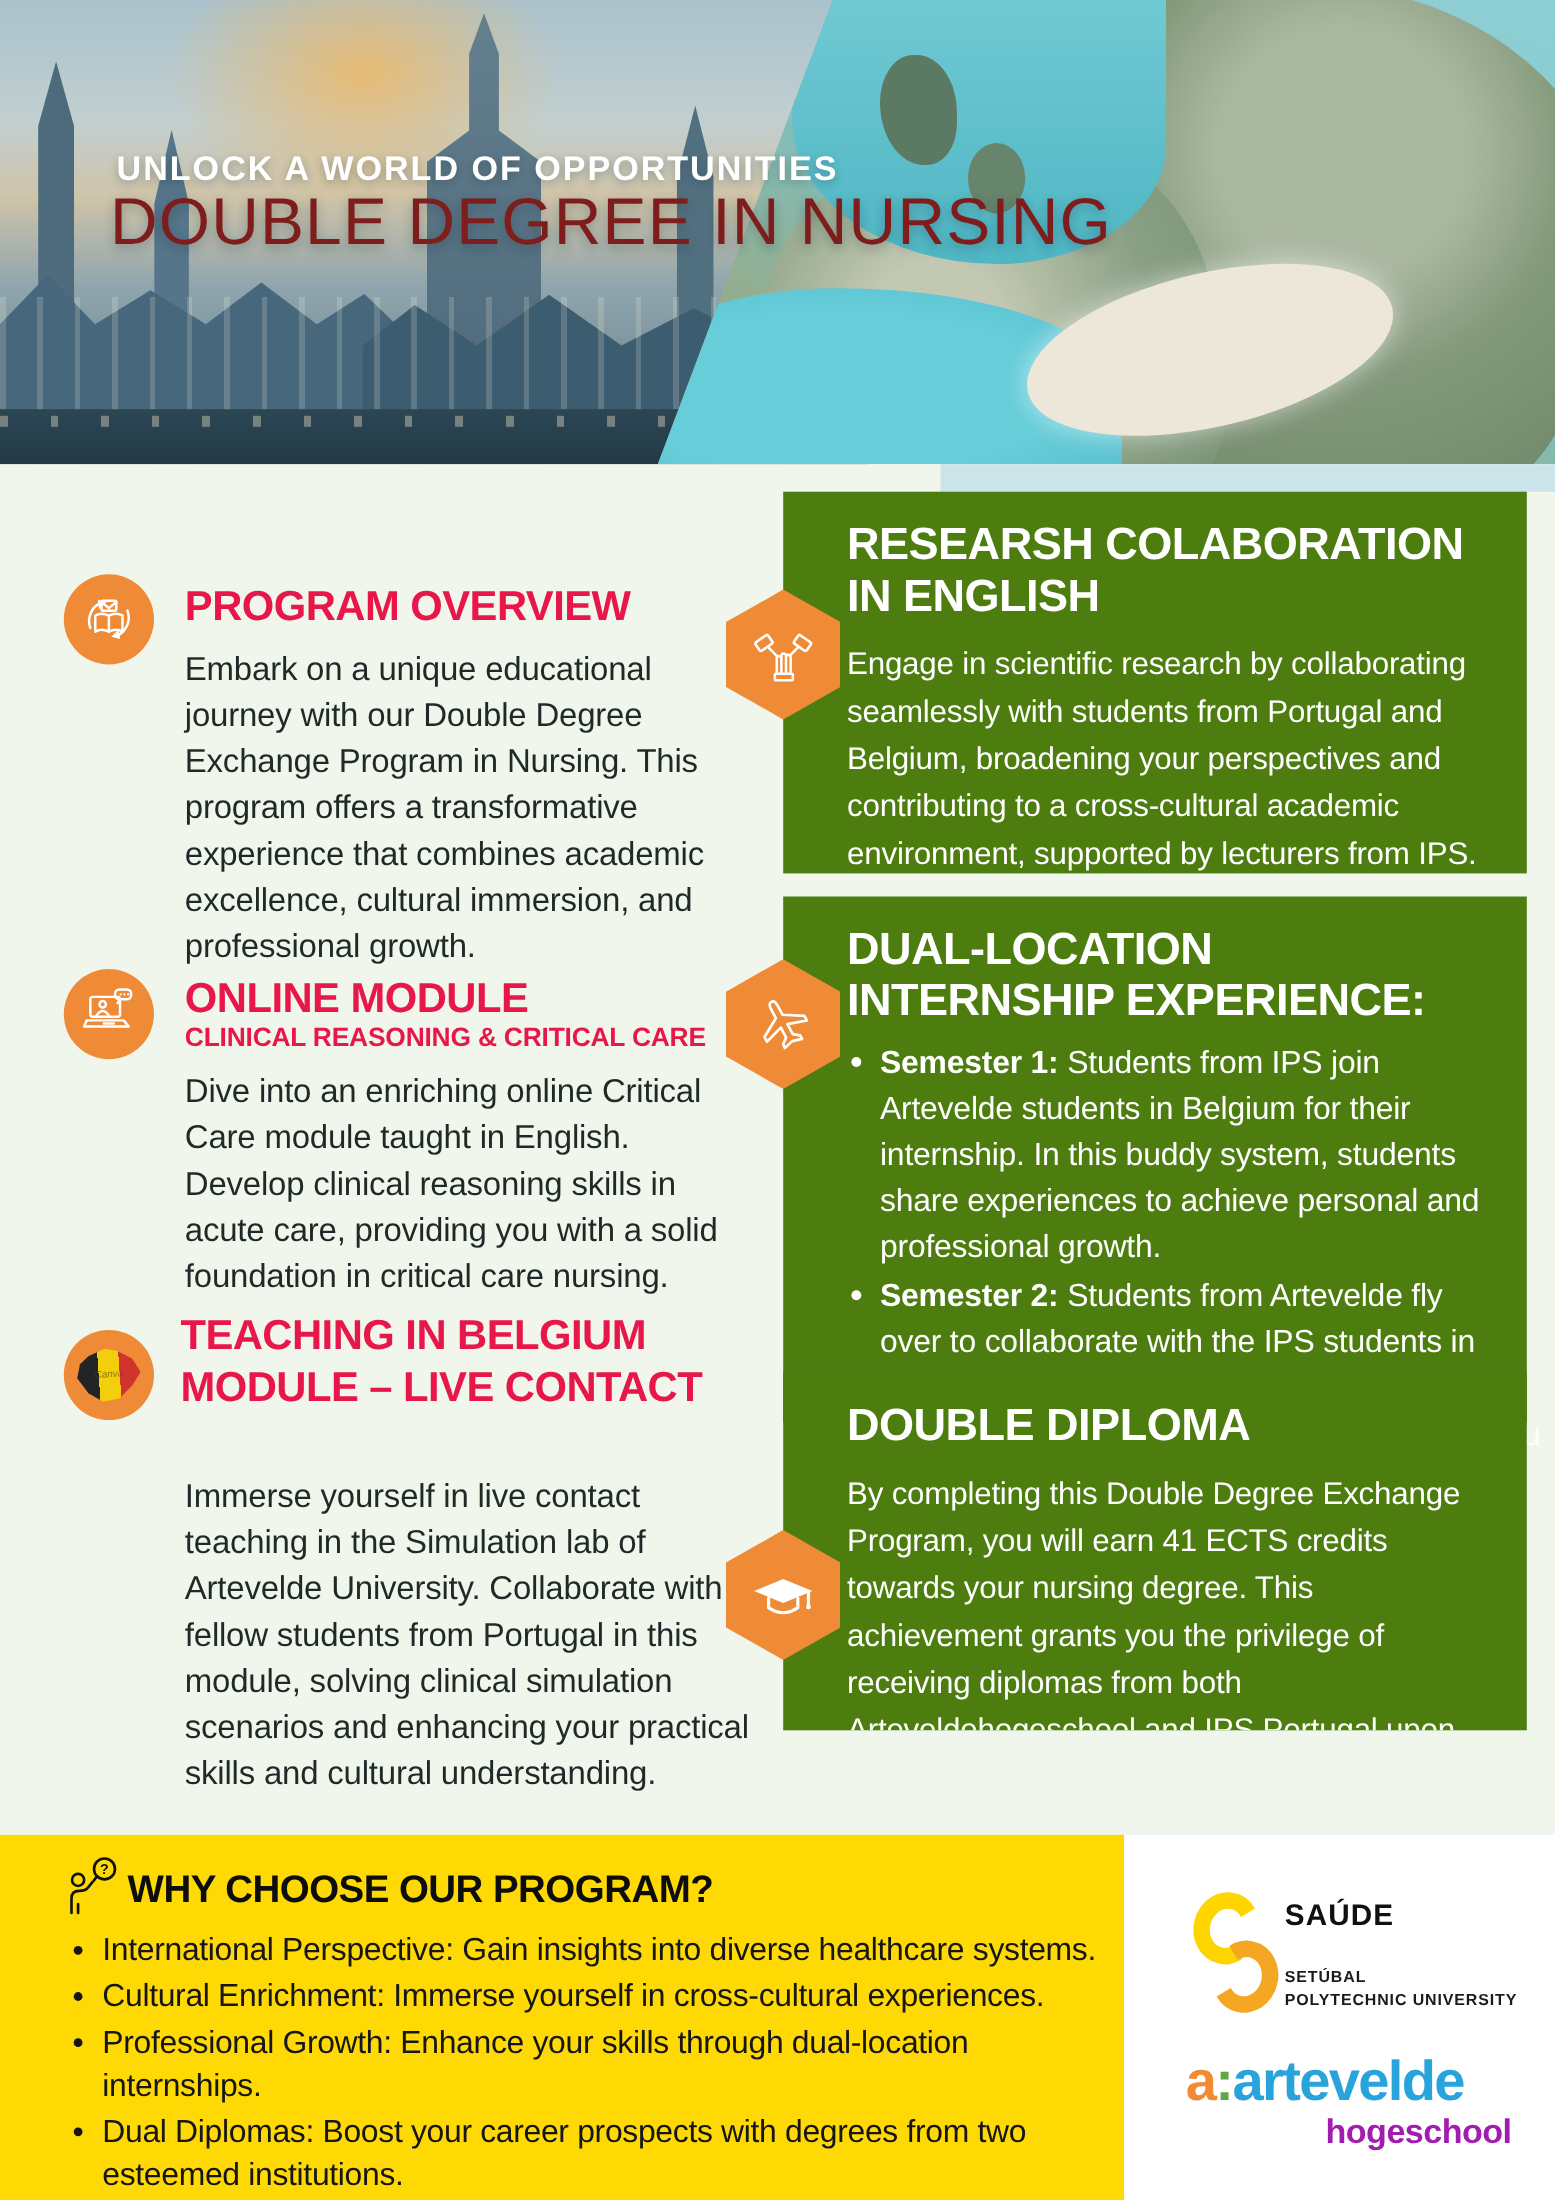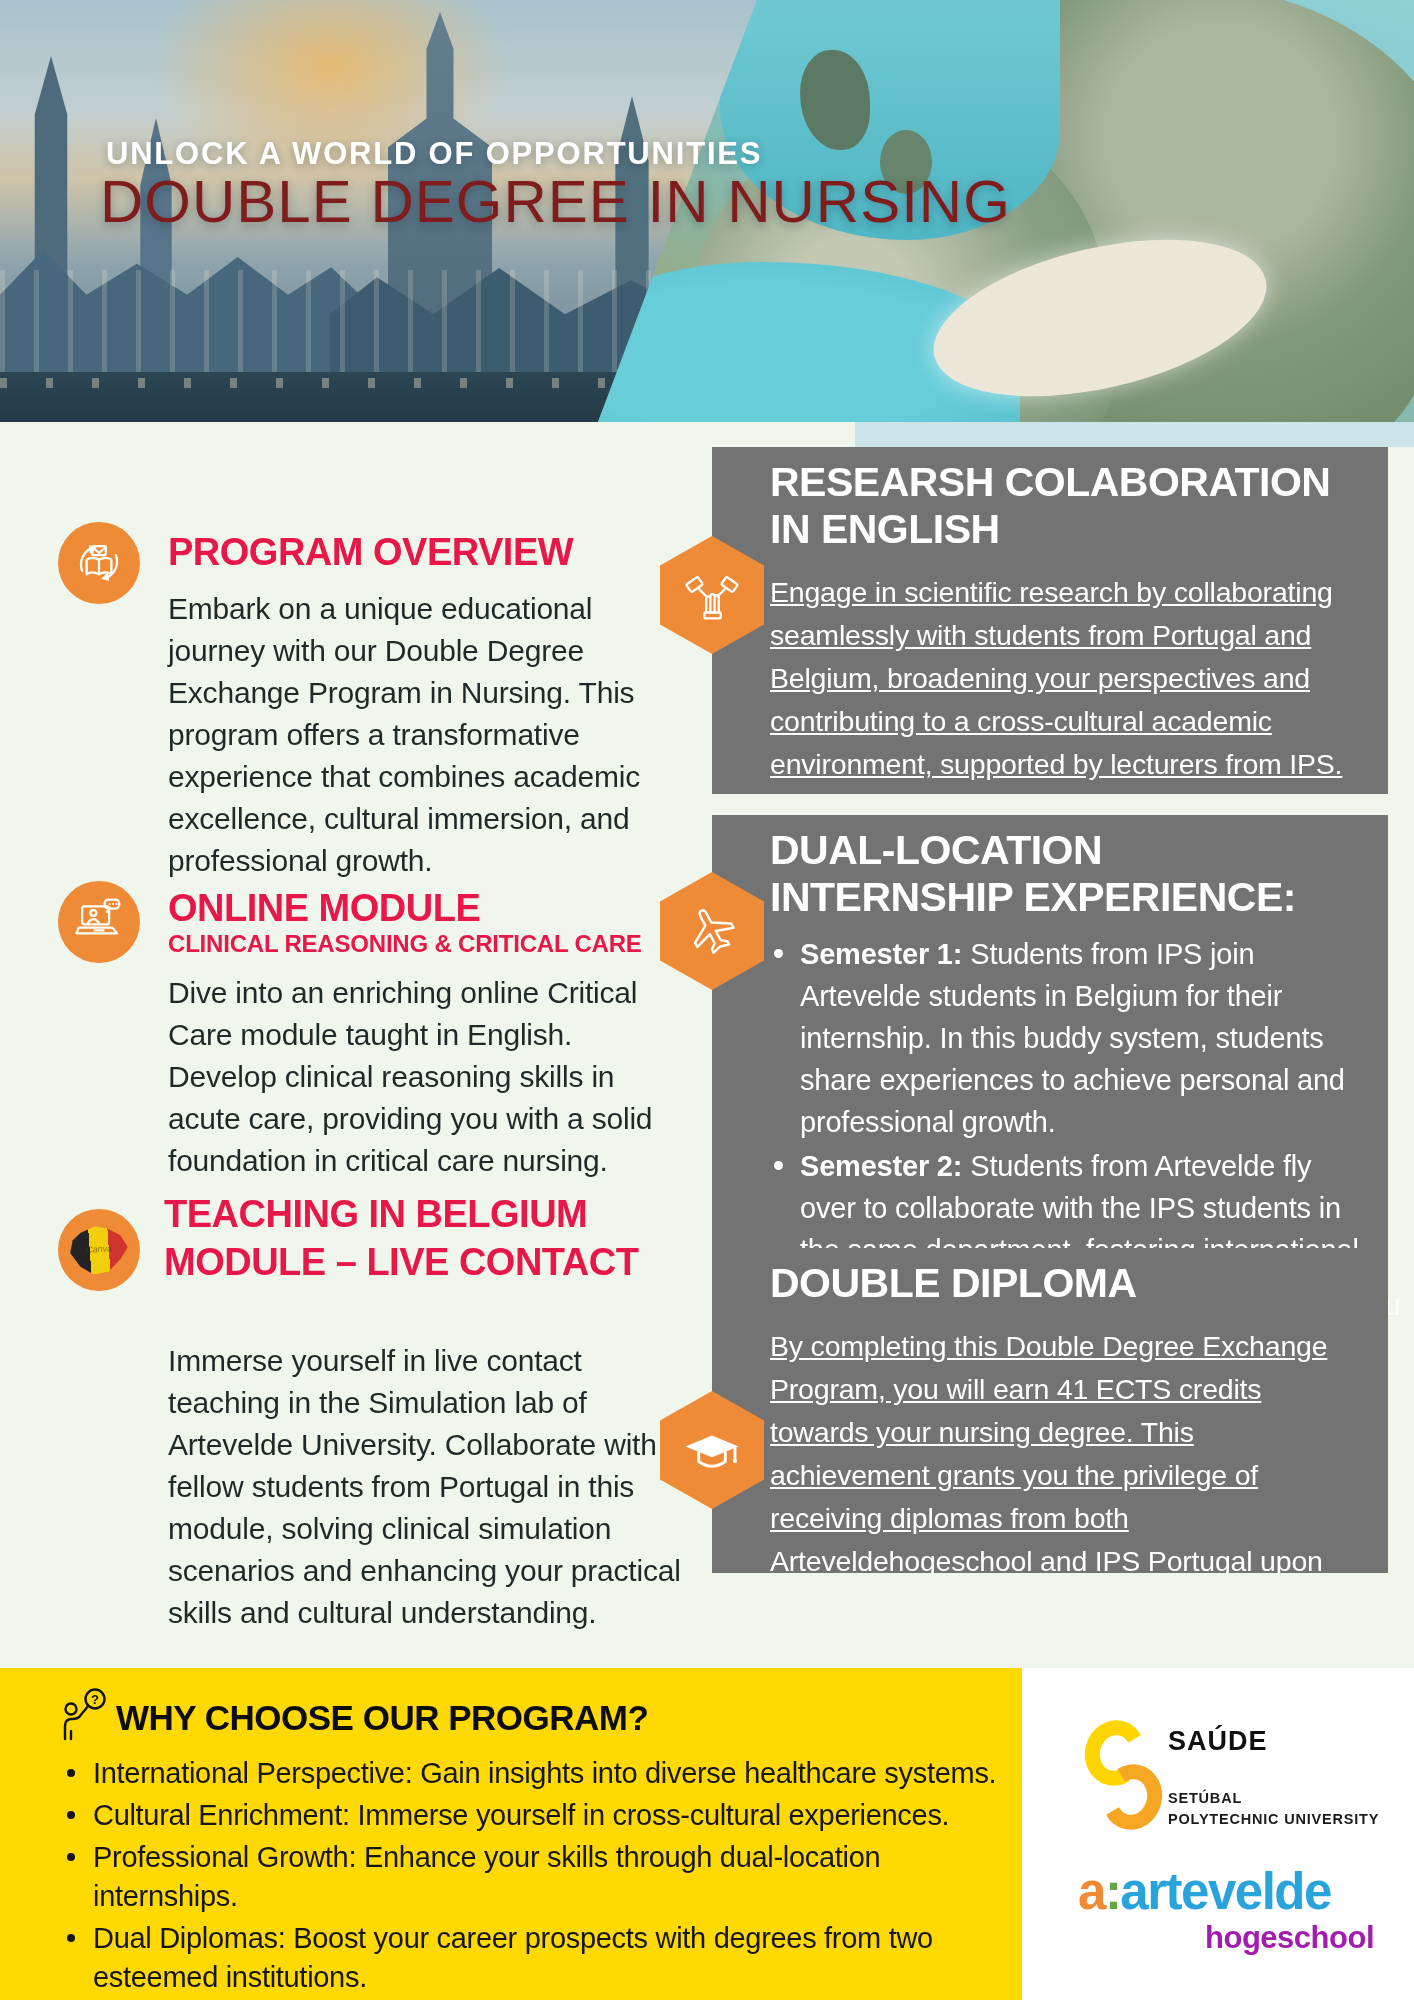"RESEARSH COLABORATION" .rbox { background: #737373 -> #4d7c0f; padding: 12px 36px 0 58px -> 24px 36px 0 58px }
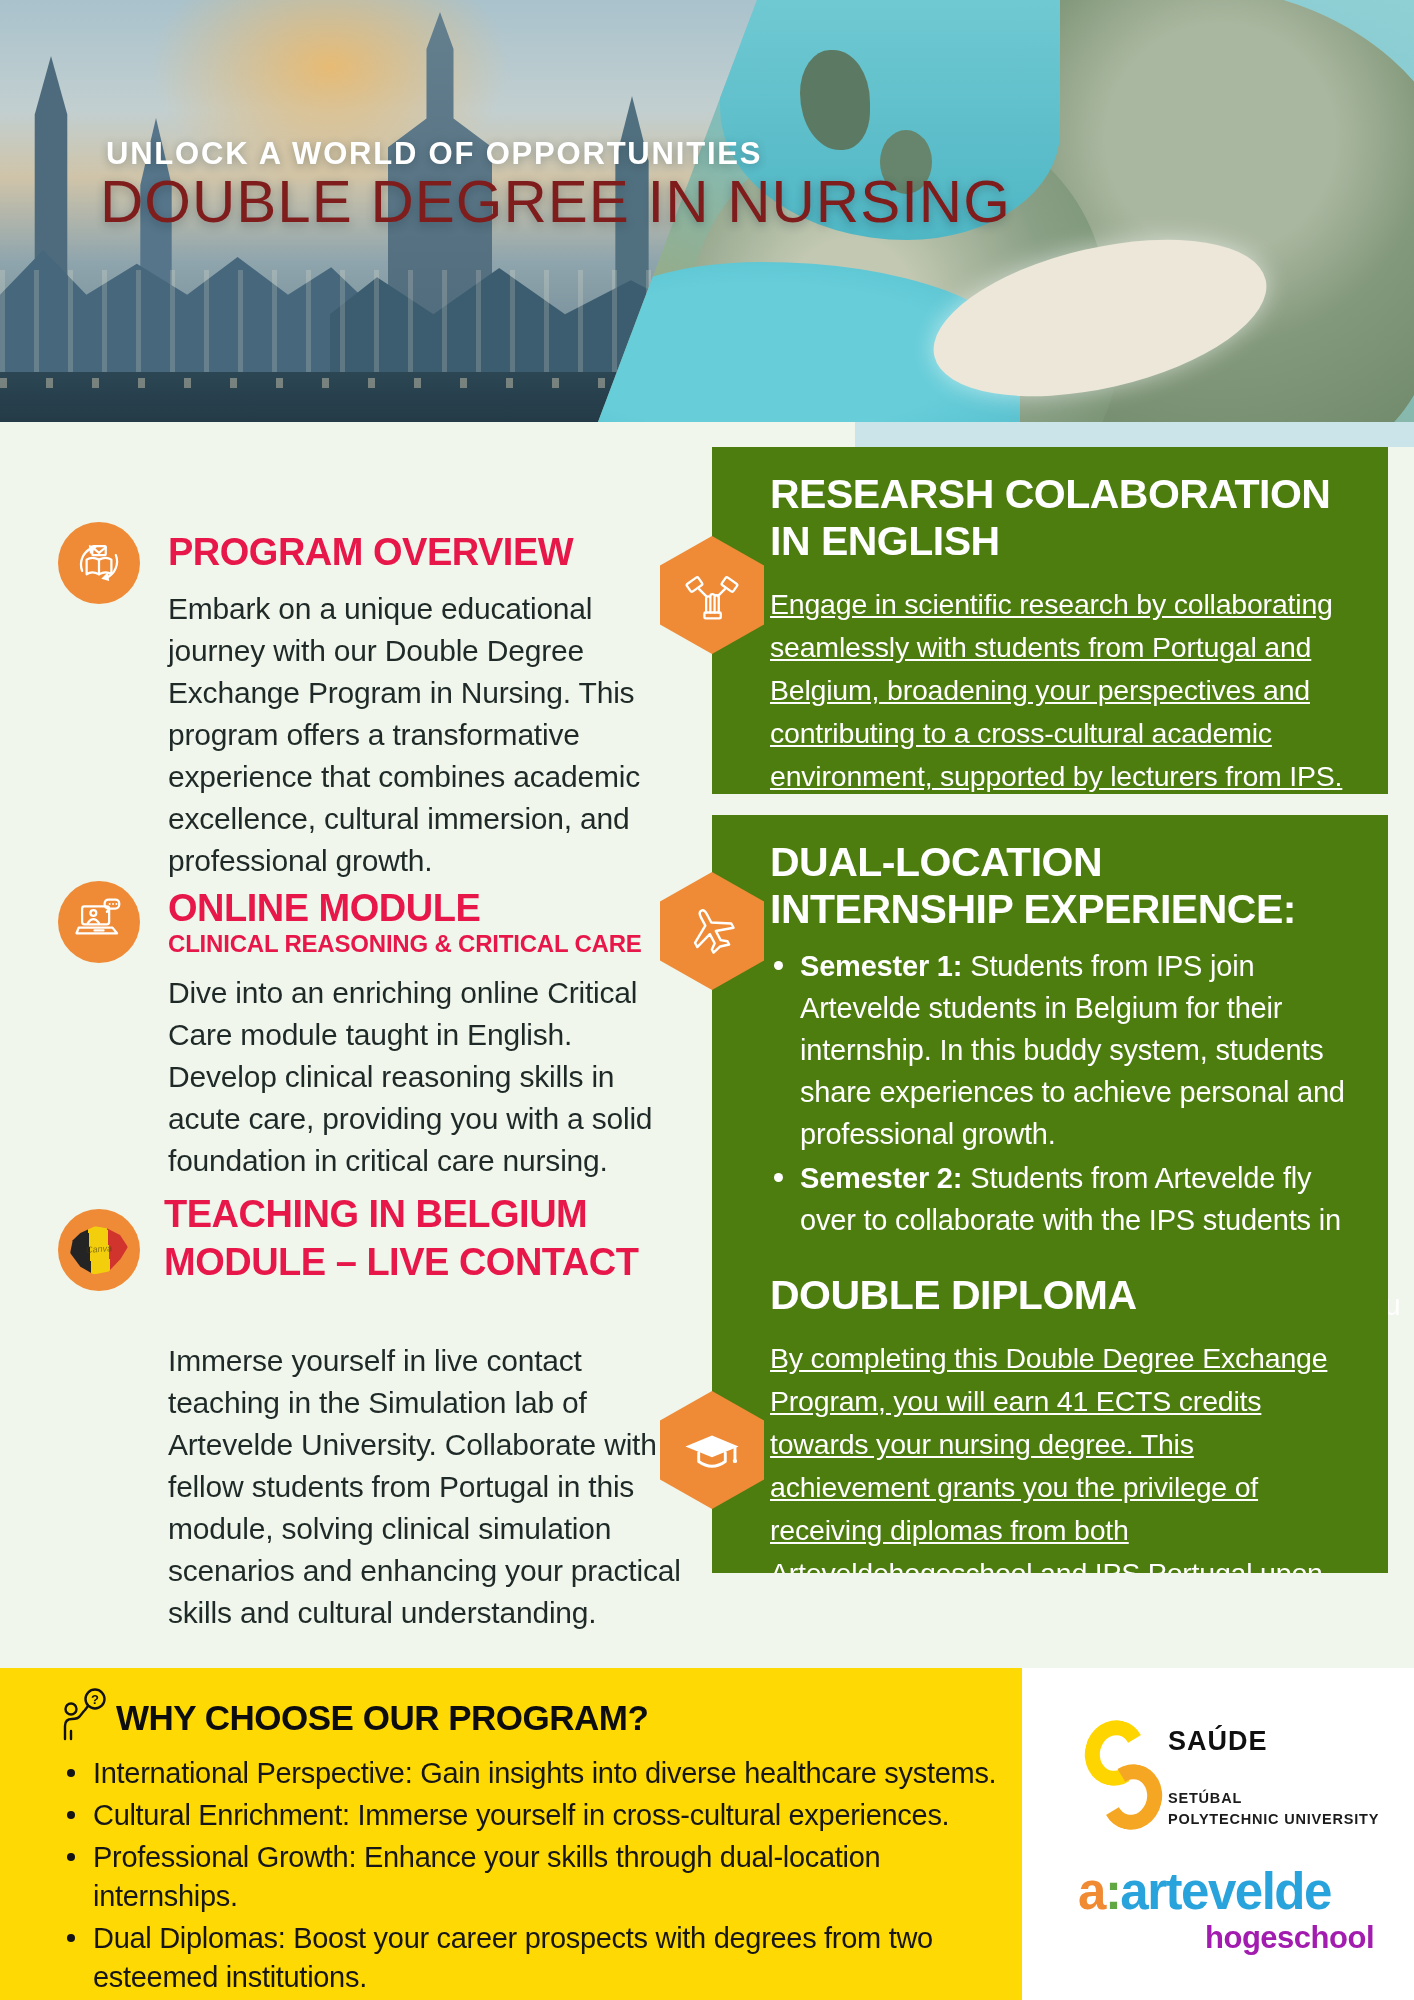"Engage in scientific research by" .box-body { text-decoration: underline -> none }
